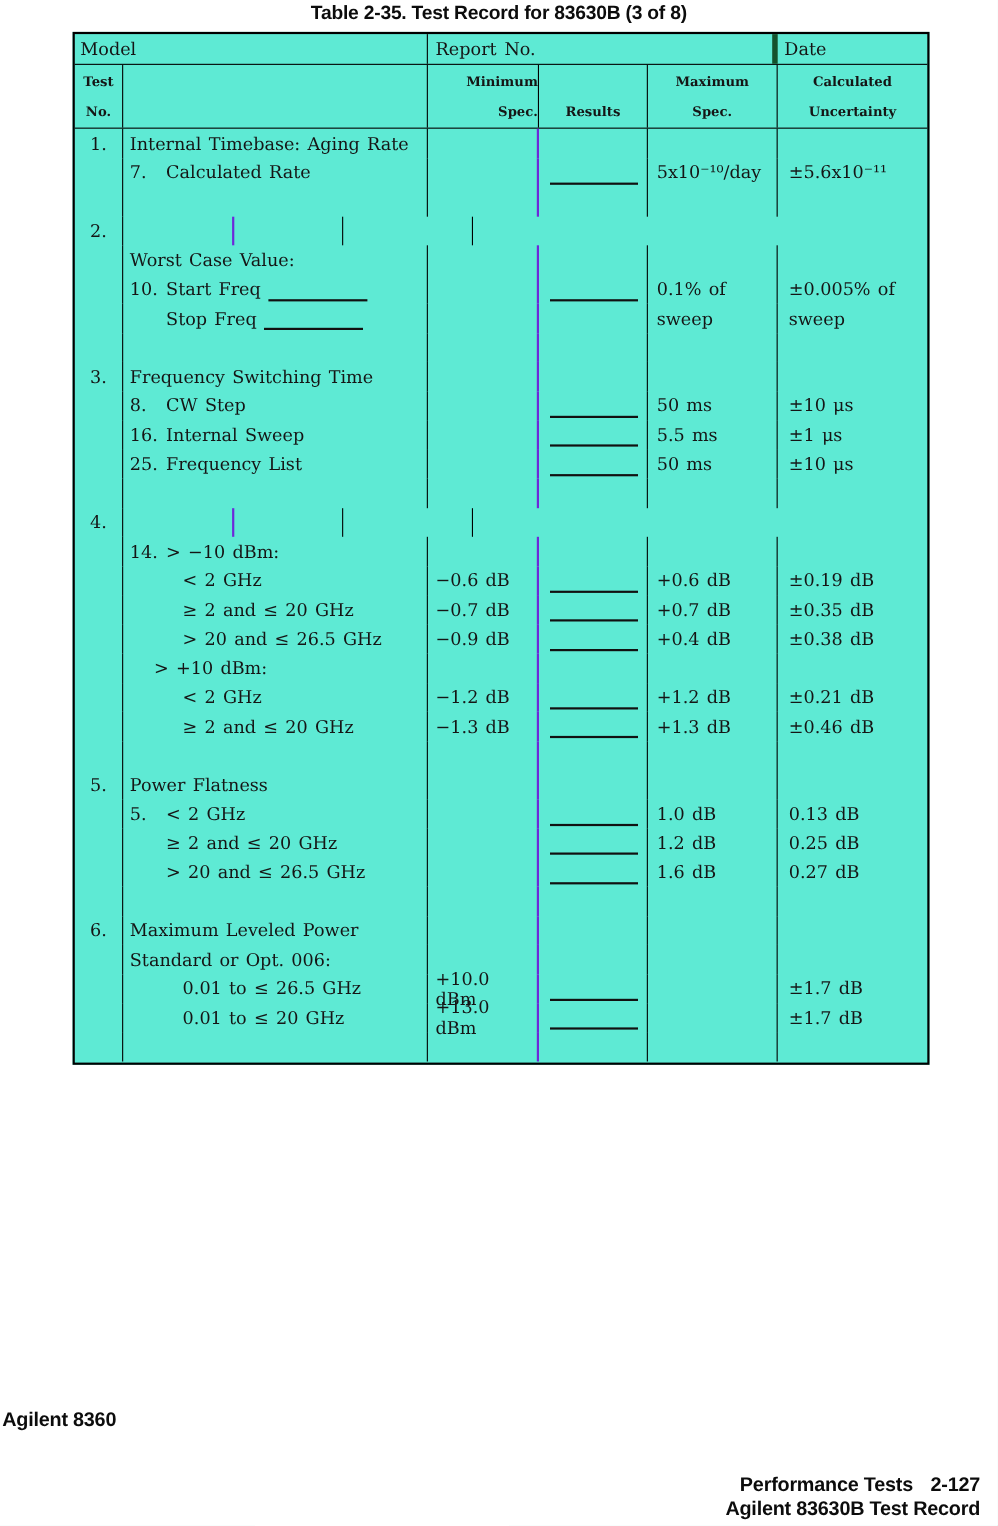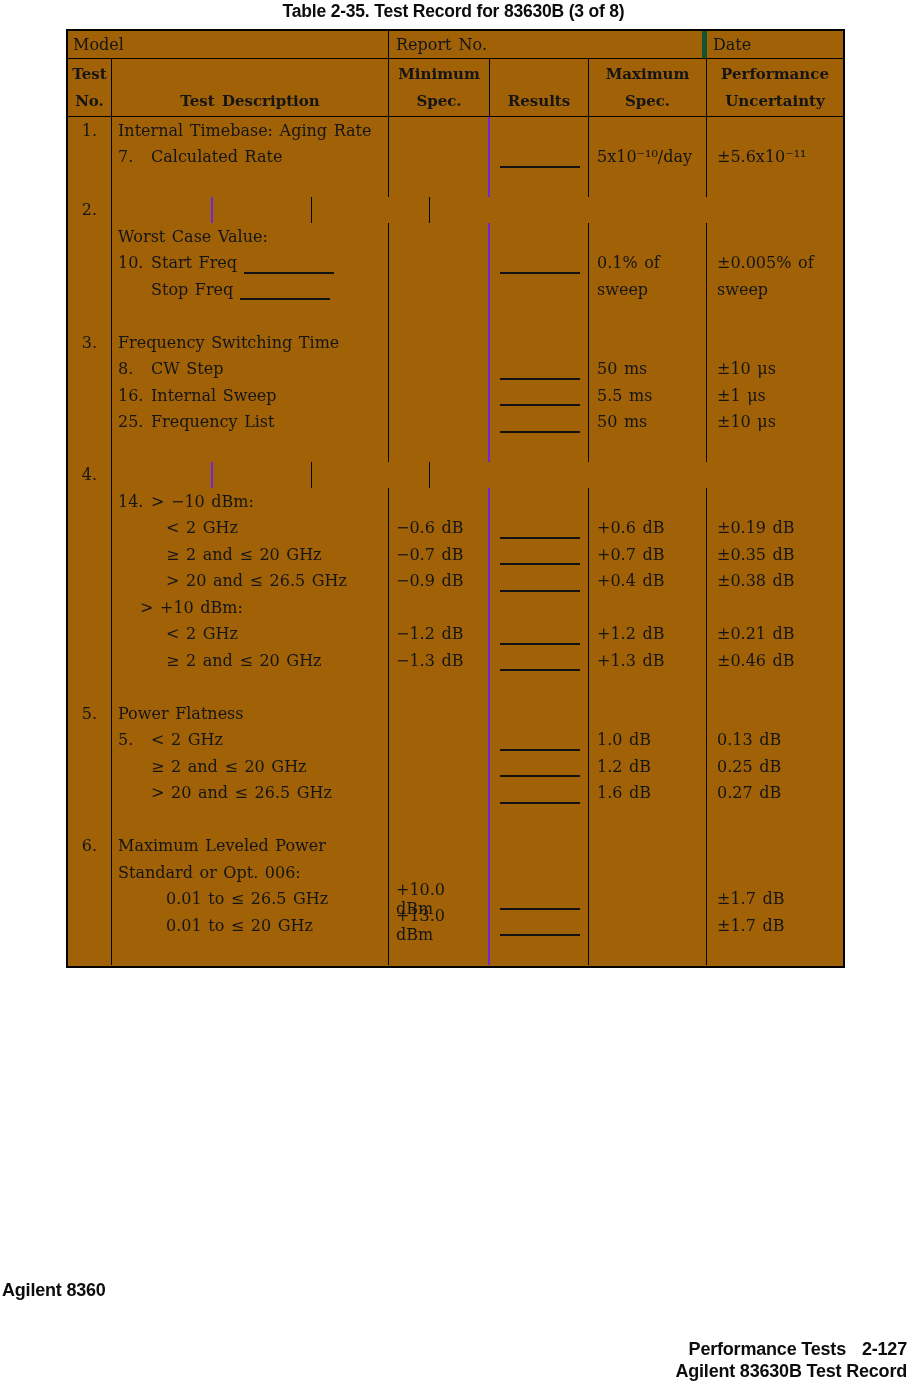"Model" .tbl { background: #a16207 -> #5eead4 }
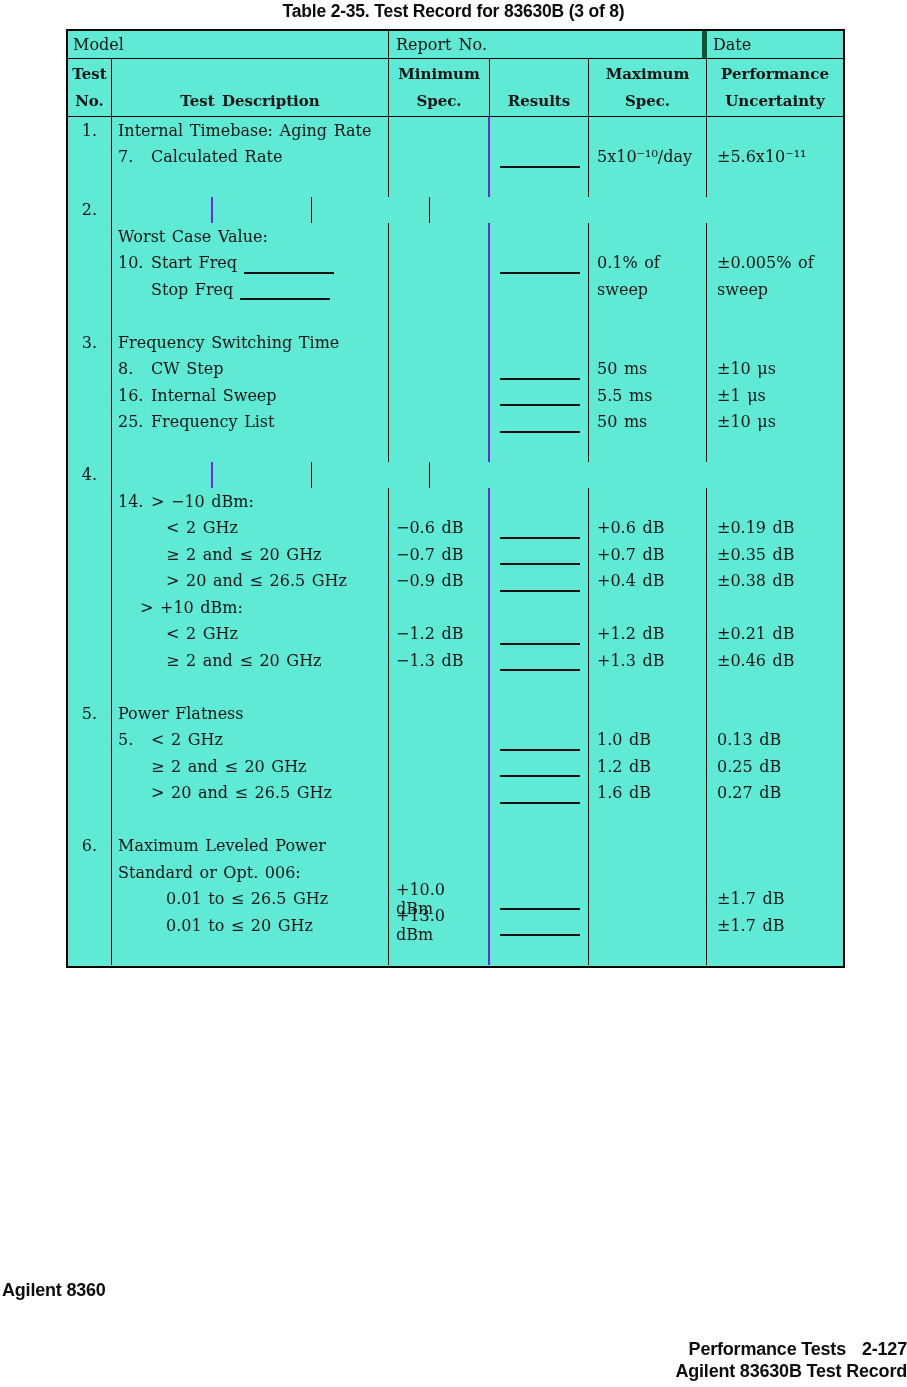"Test" .head-row { font-size: 15px -> 12px }
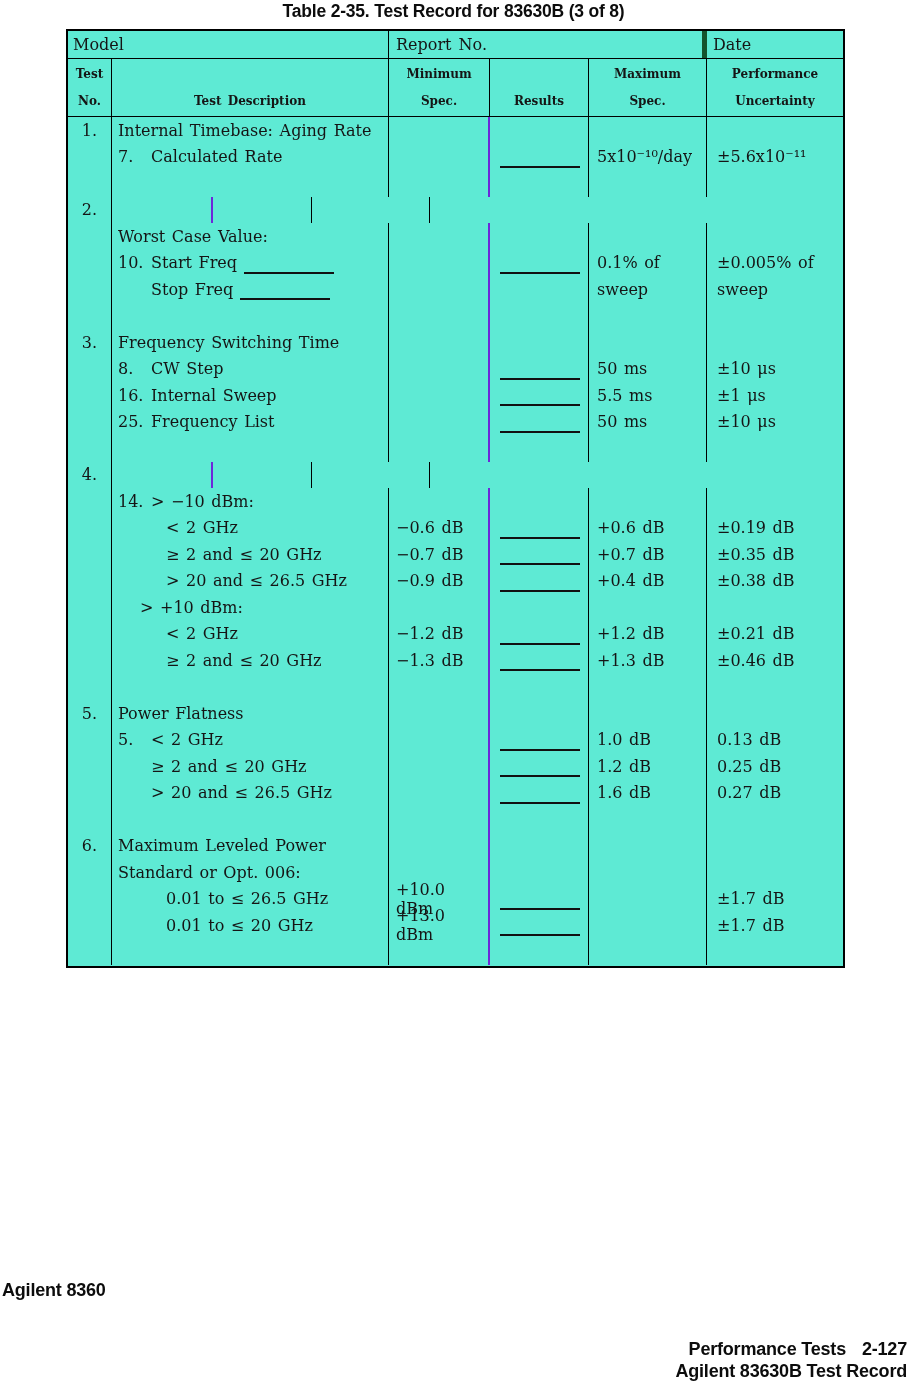"Minimum" .hc3 { text-align: none -> right }
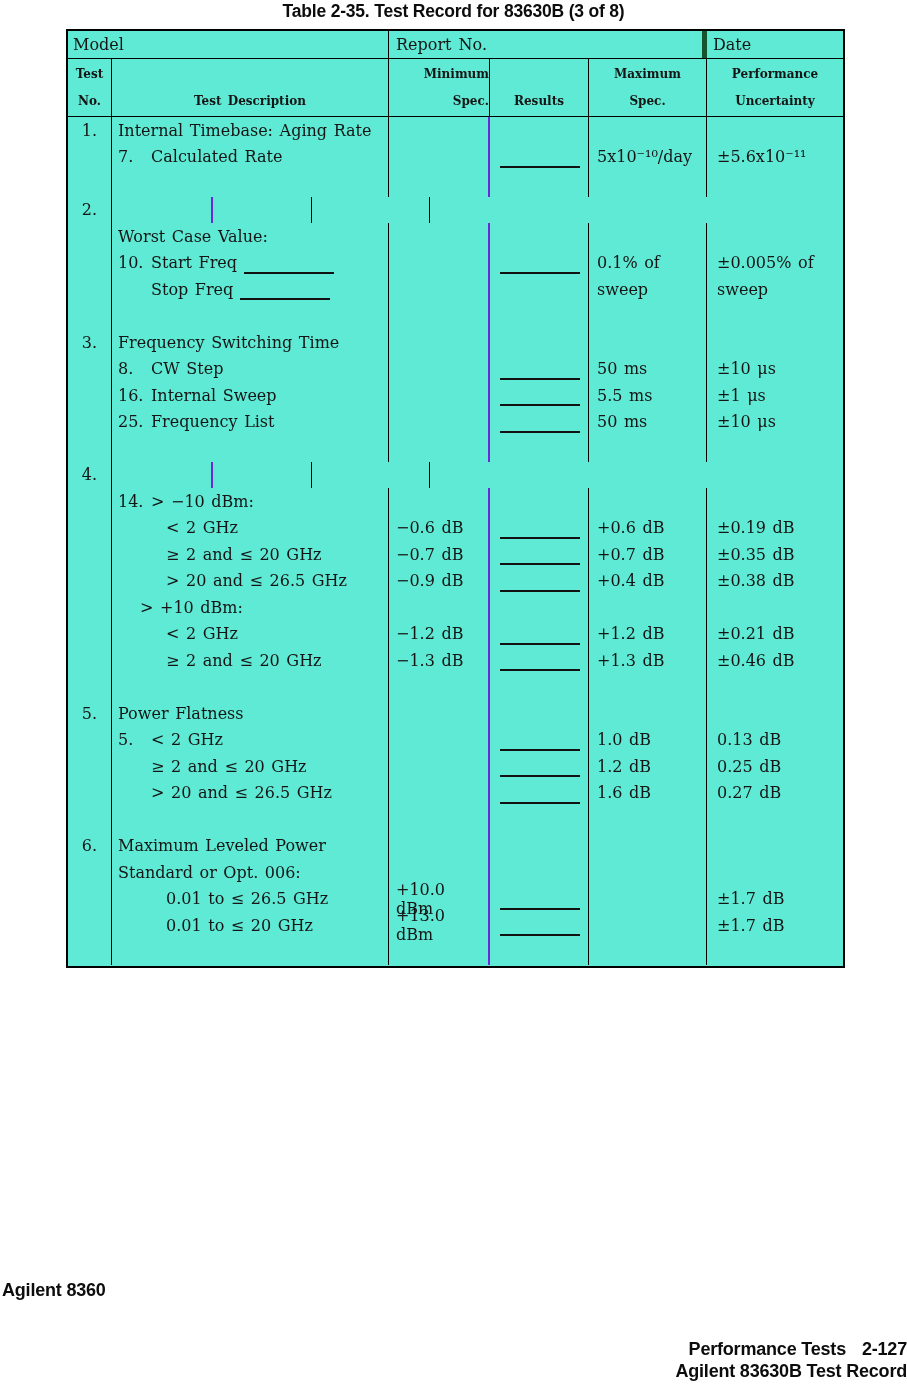"Performance" div { text: Performance -> Calculated }
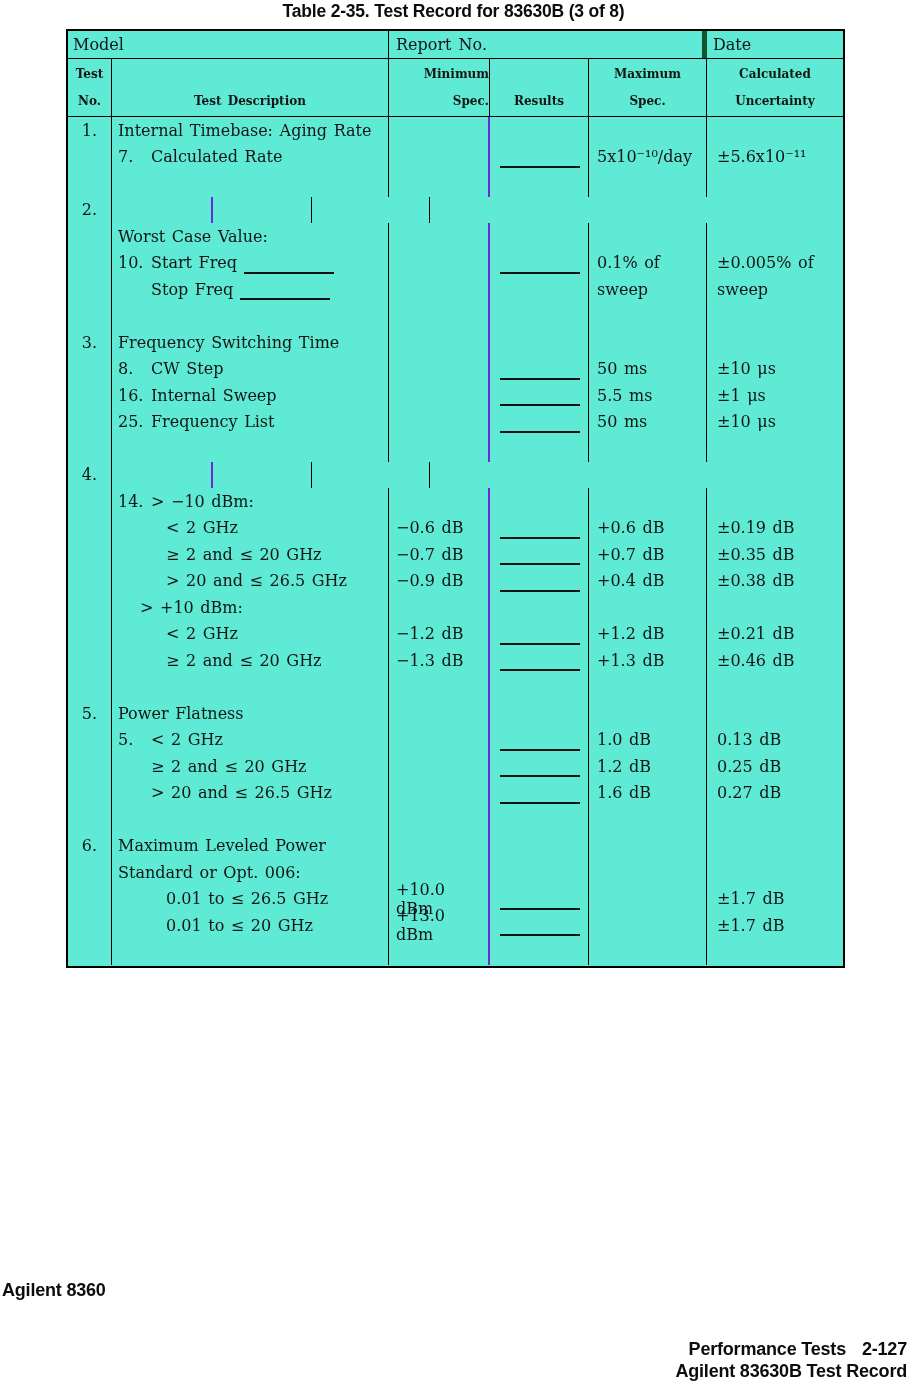"Test Description" div { html: <div>Test Description</div> -> none }
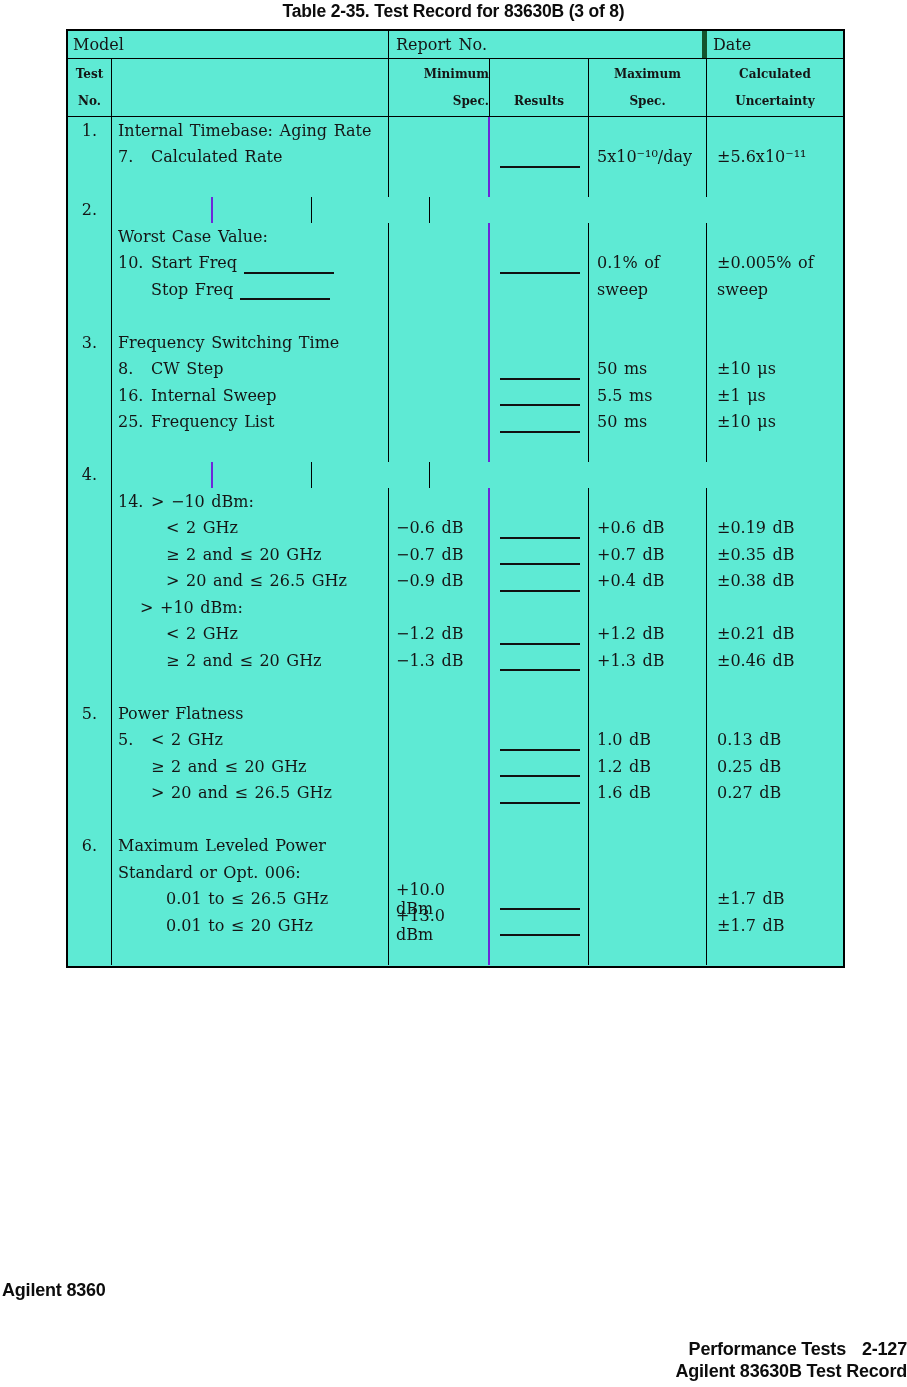"Performance Tests 2-127" .footer-right { right: 0 -> 16px }
